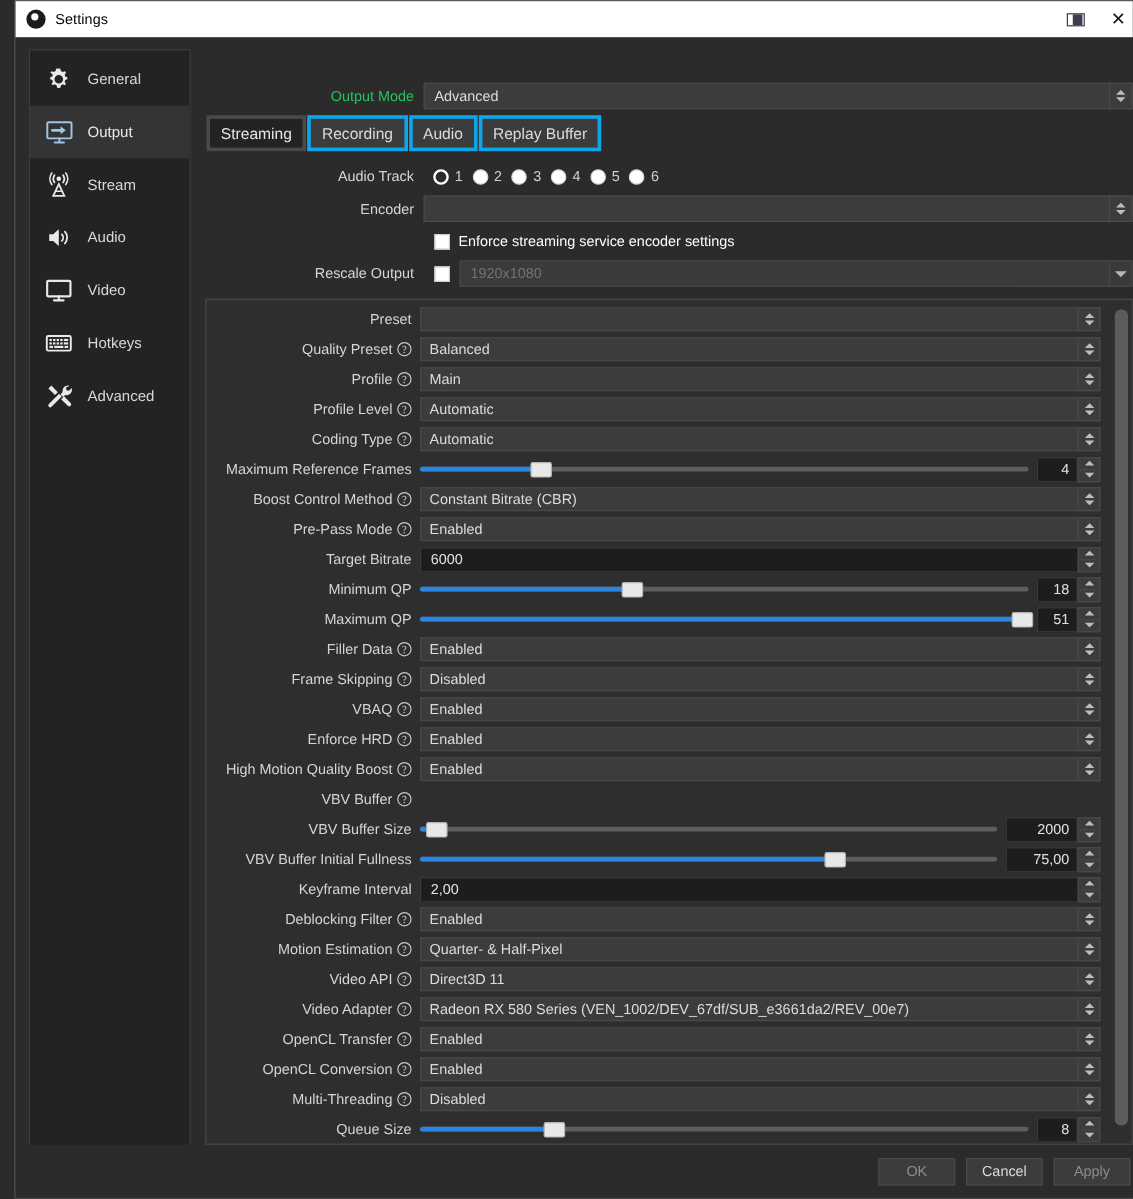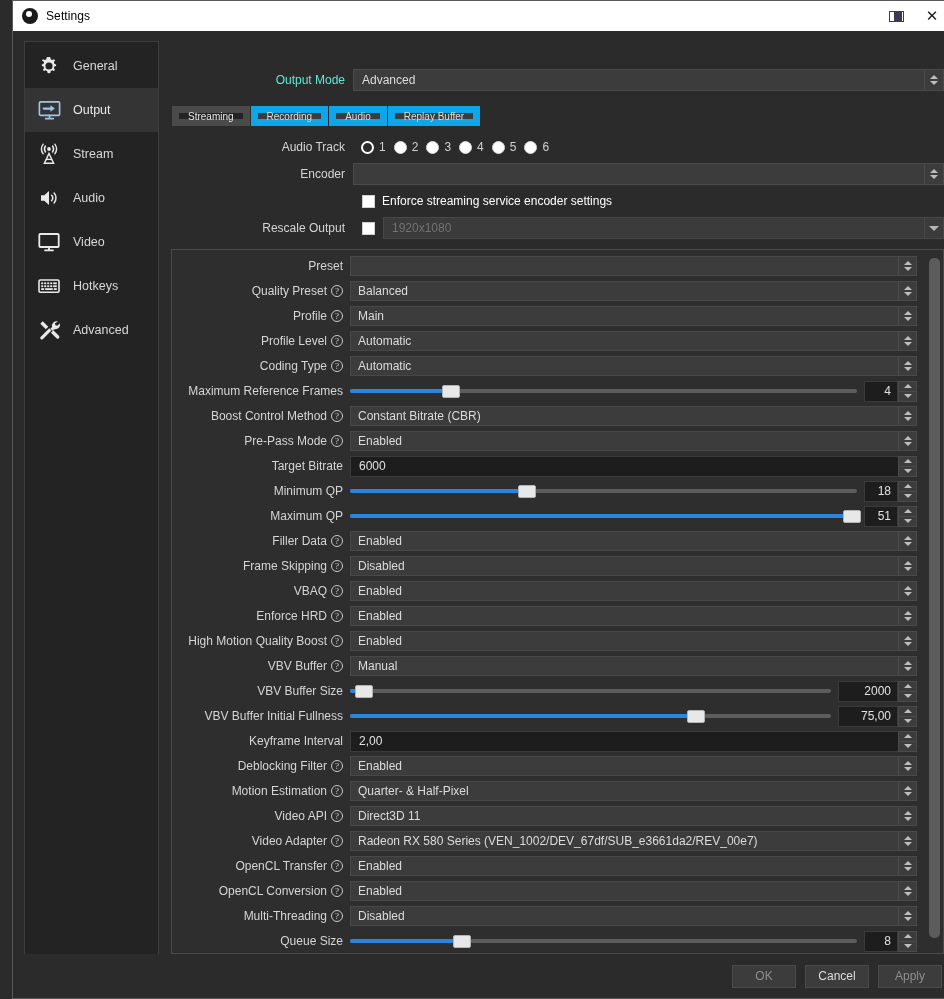"Output Mode" .outputmode-label { color: #5eead4 -> #22c55e }
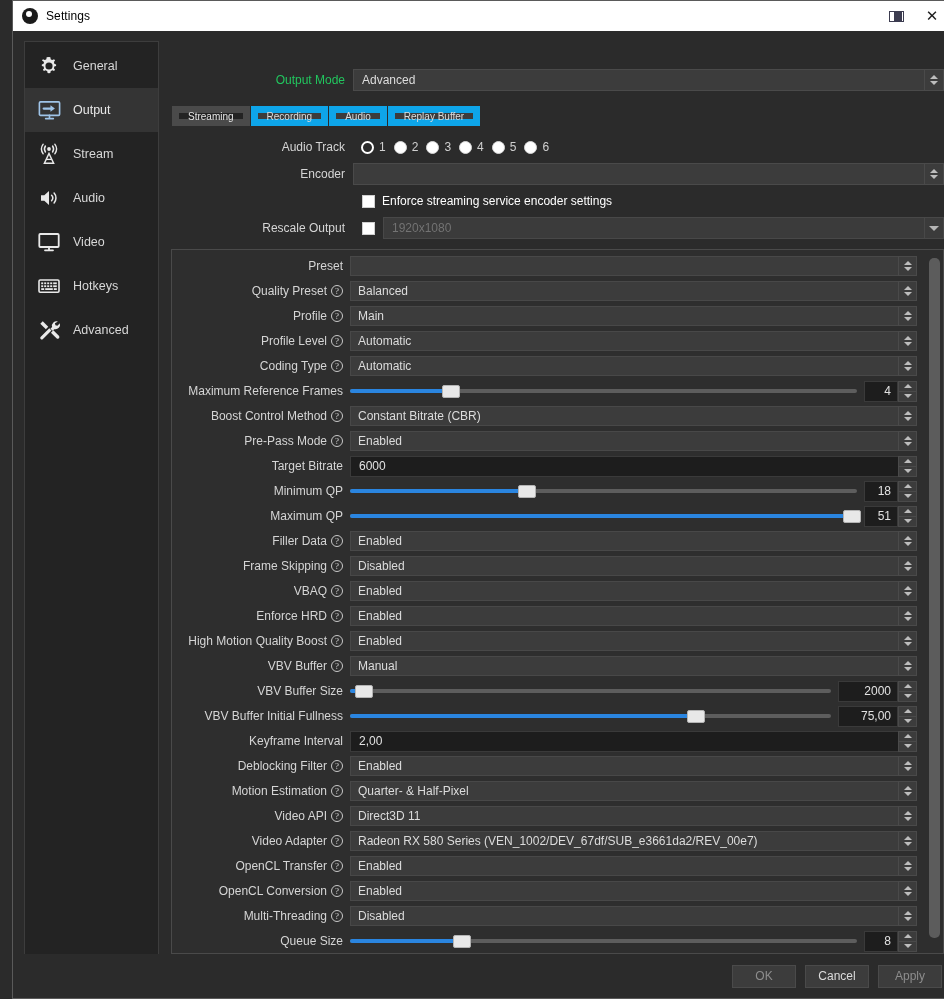"Streaming" .tab { border: 7px solid #0ea5e9 -> 3px solid #0ea5e9; font-size: 10px -> 13px; height: 20px -> 30px }
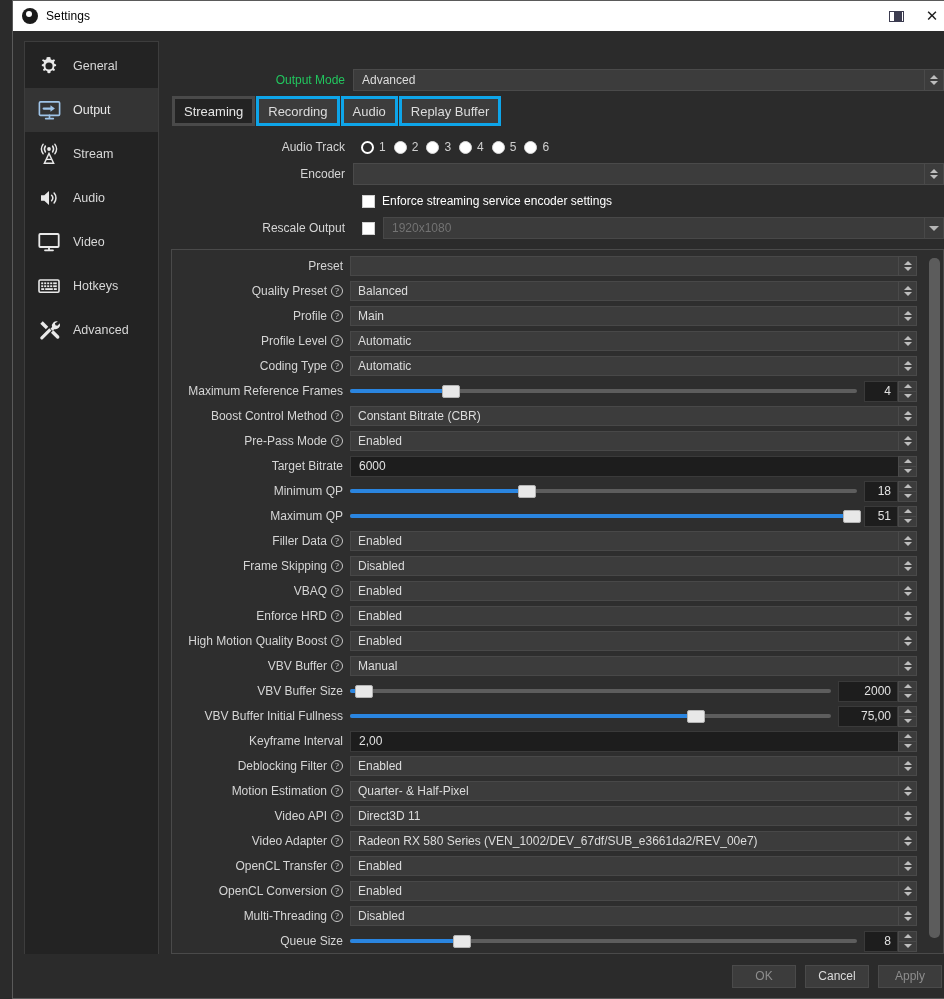"Manual" div.gctrl { html: <div> <div> <span>Manual</span> <span> <i></i> <i></i> </span> </div> </div> -> none }
